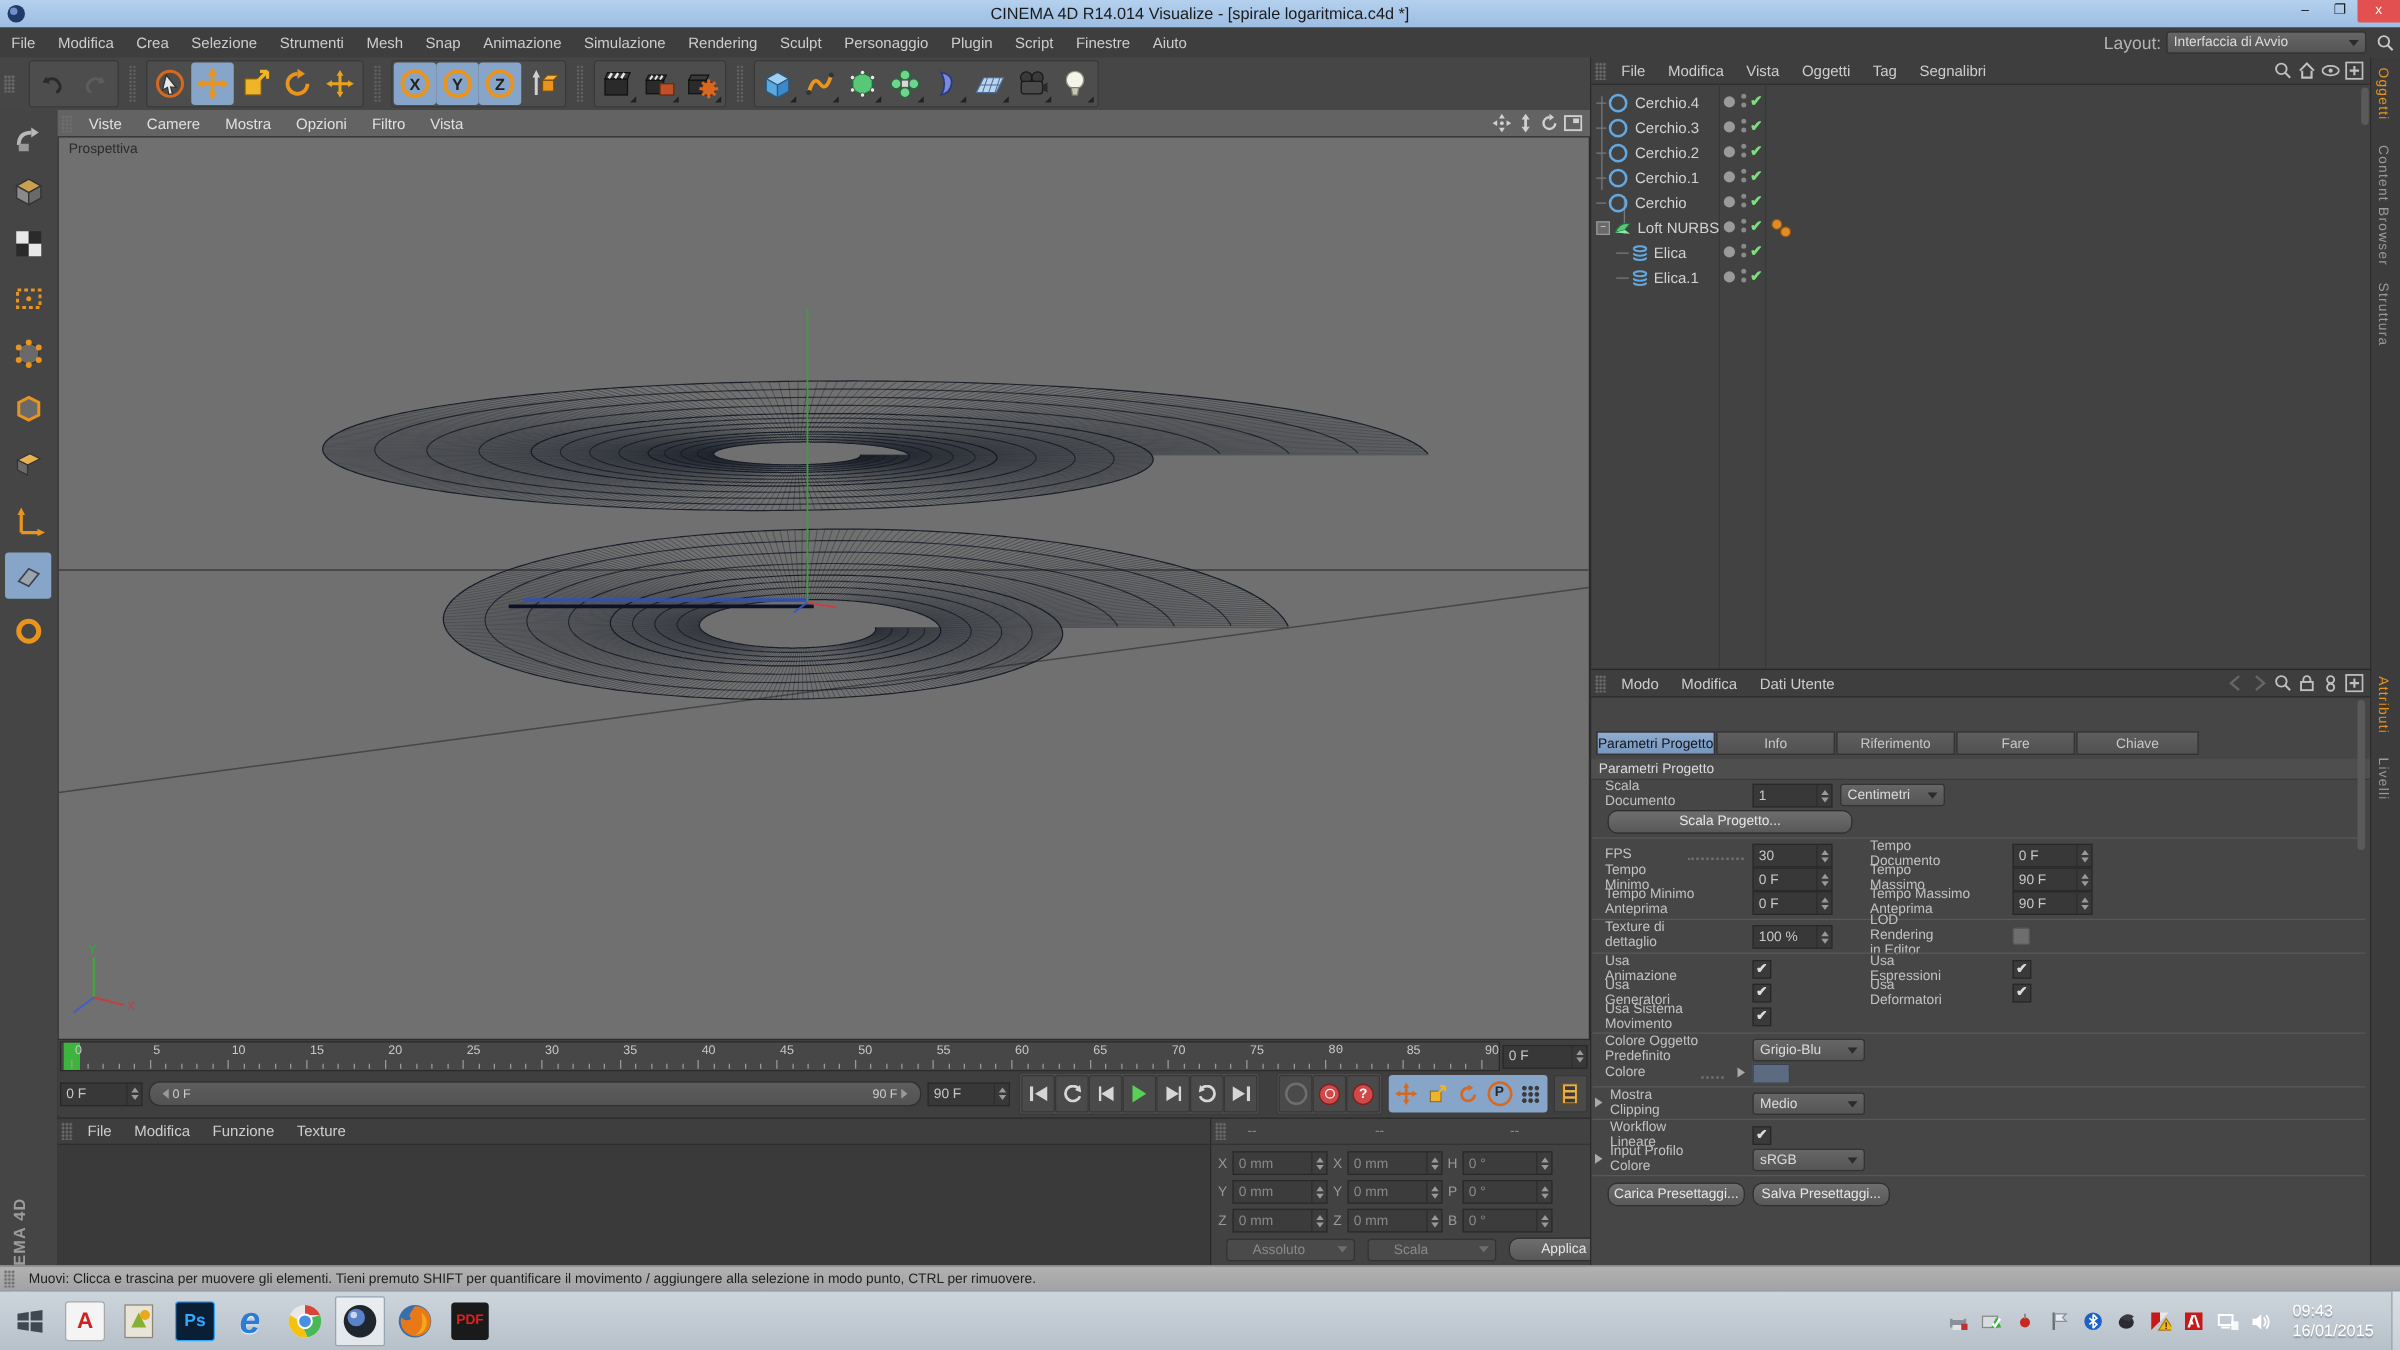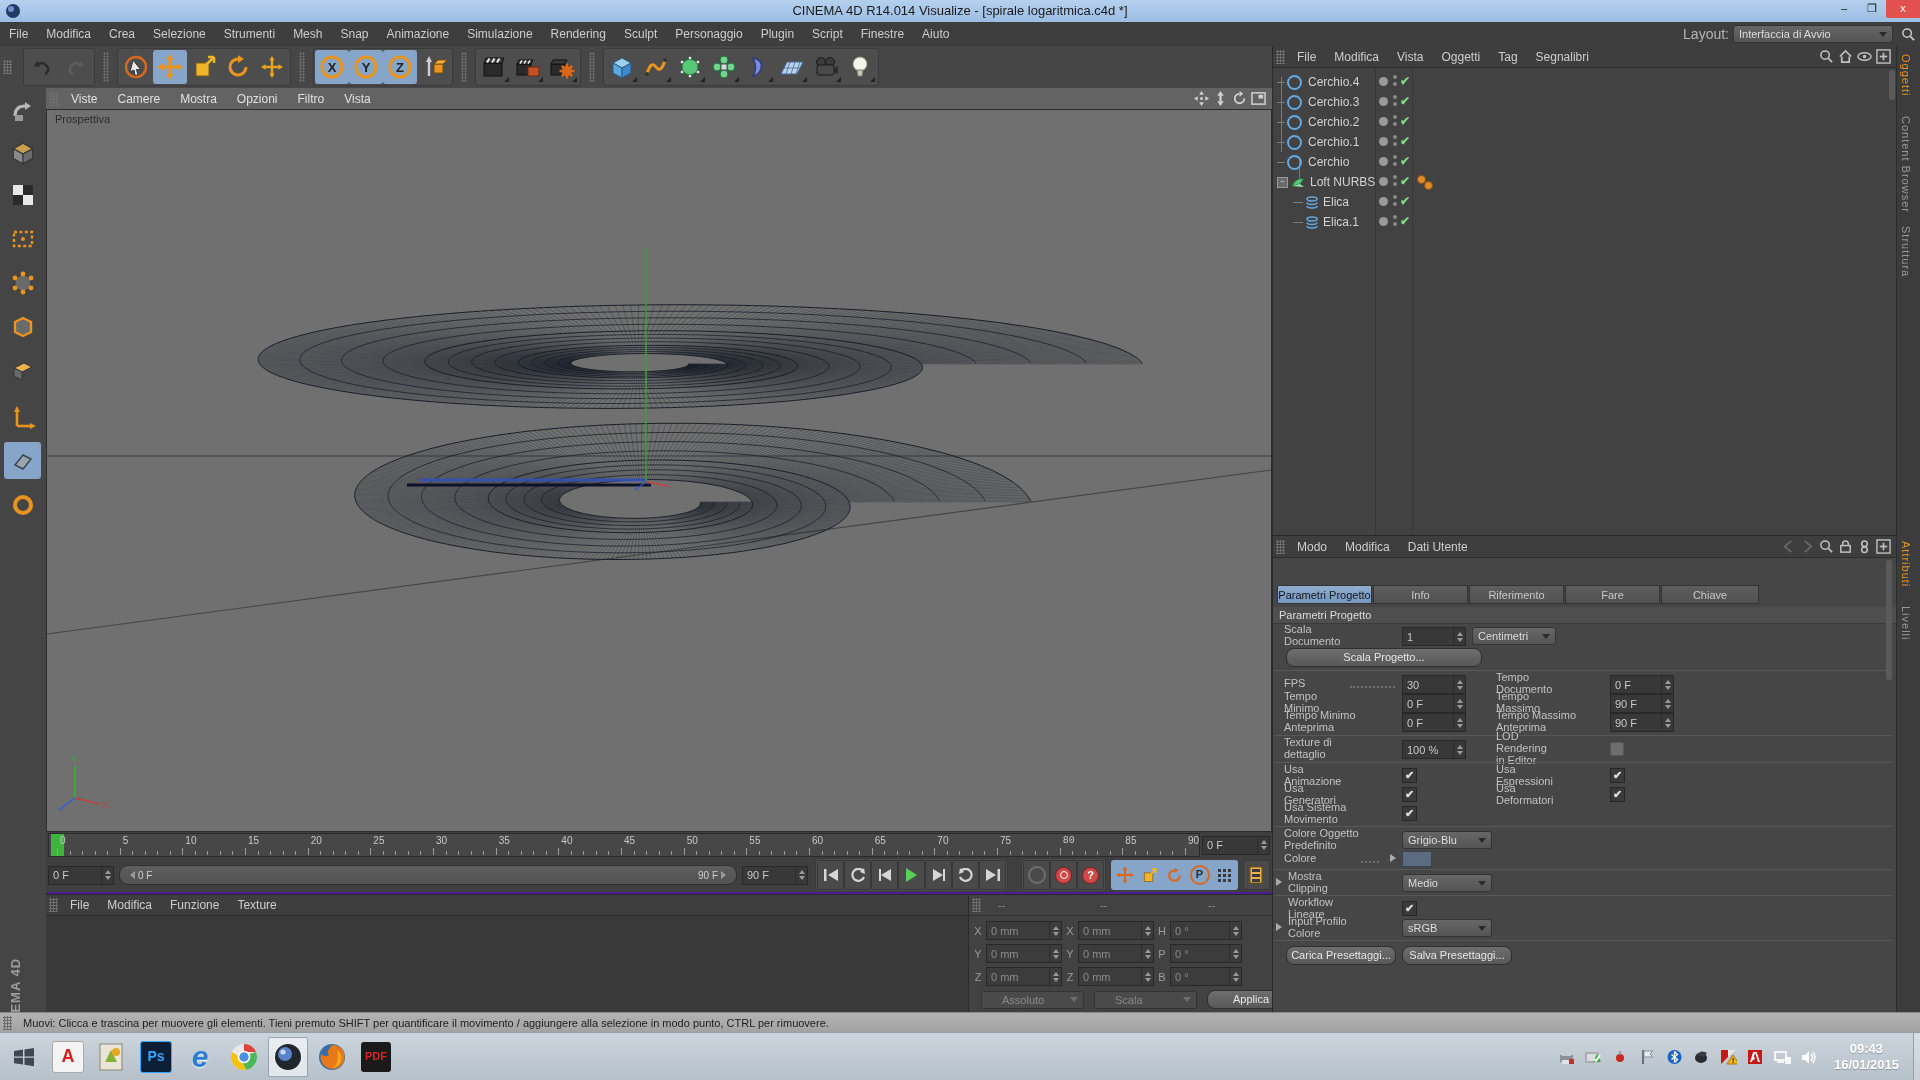"CINEMA 4D R14.014 Visualize -" #app { background: #4c1d95 -> #404040 }
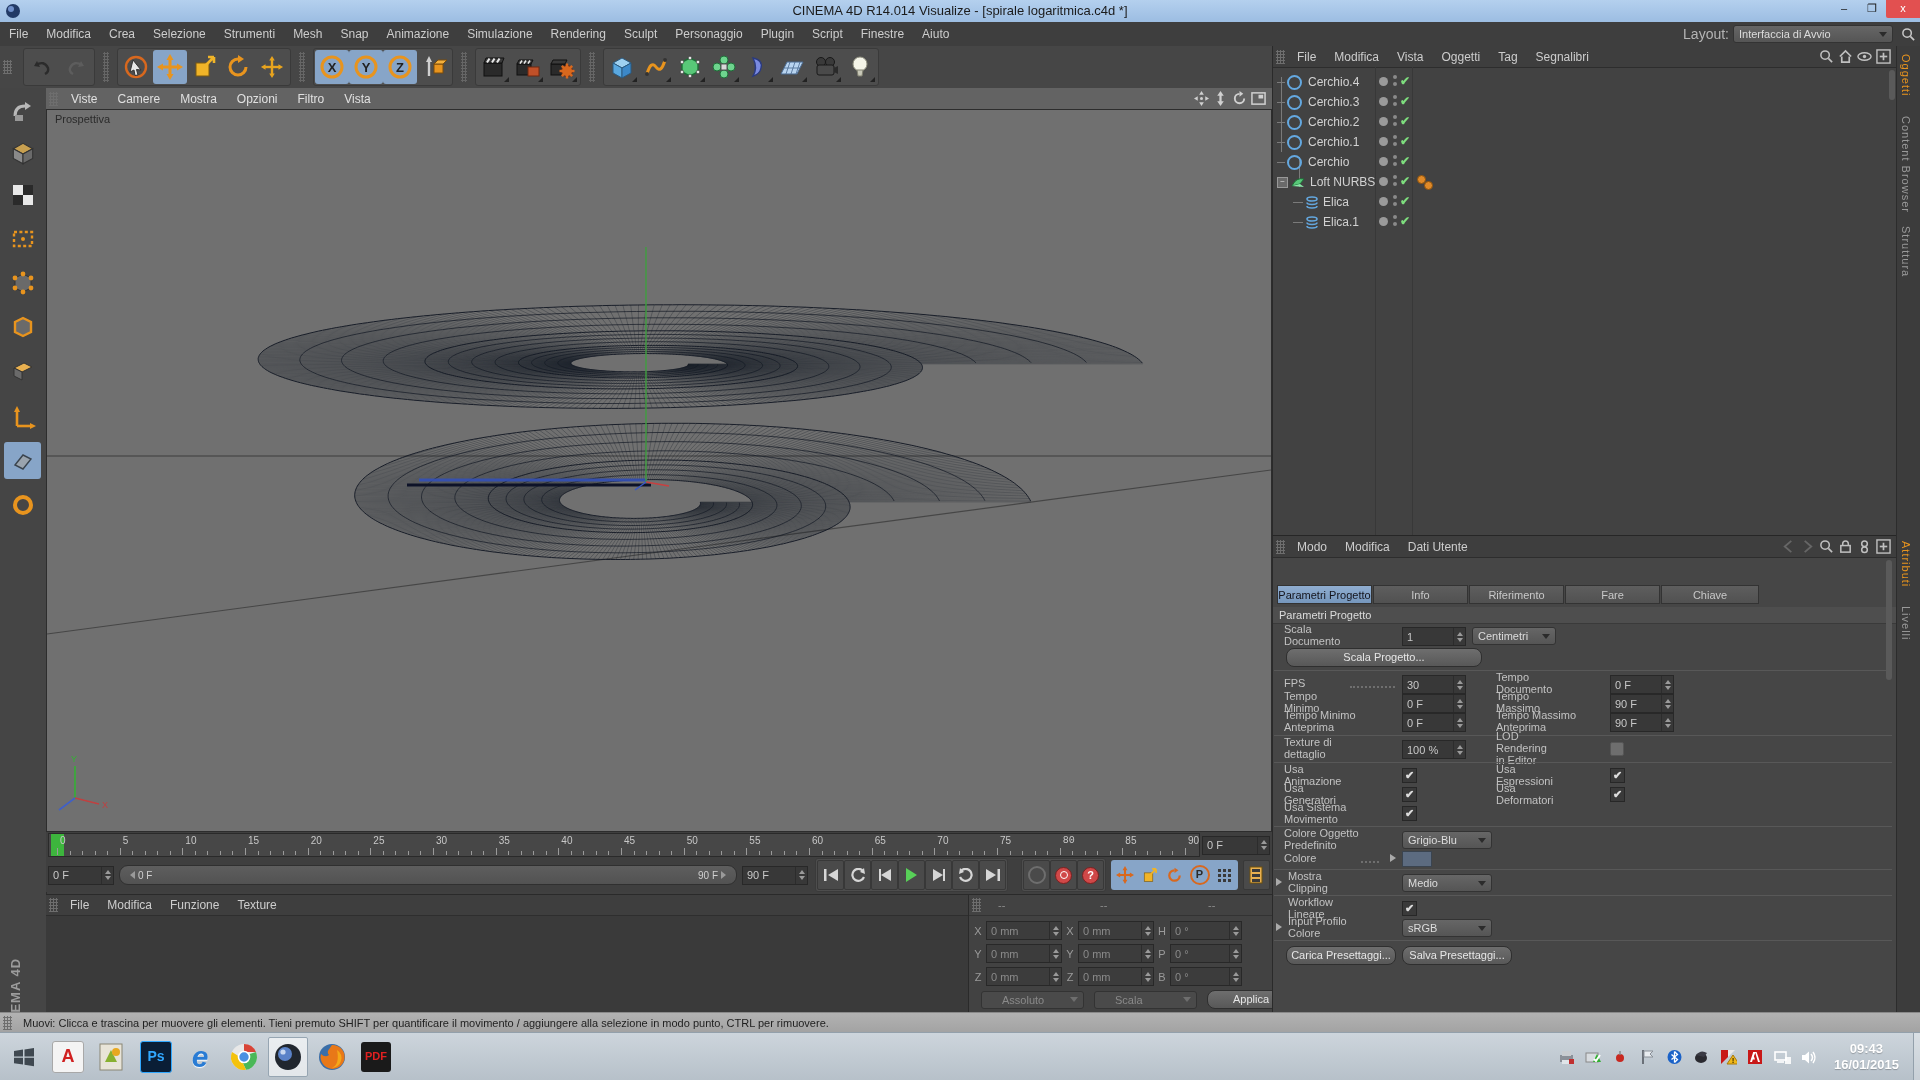"09:43" #clock { font-weight: bold -> none; text-align: center -> left }
